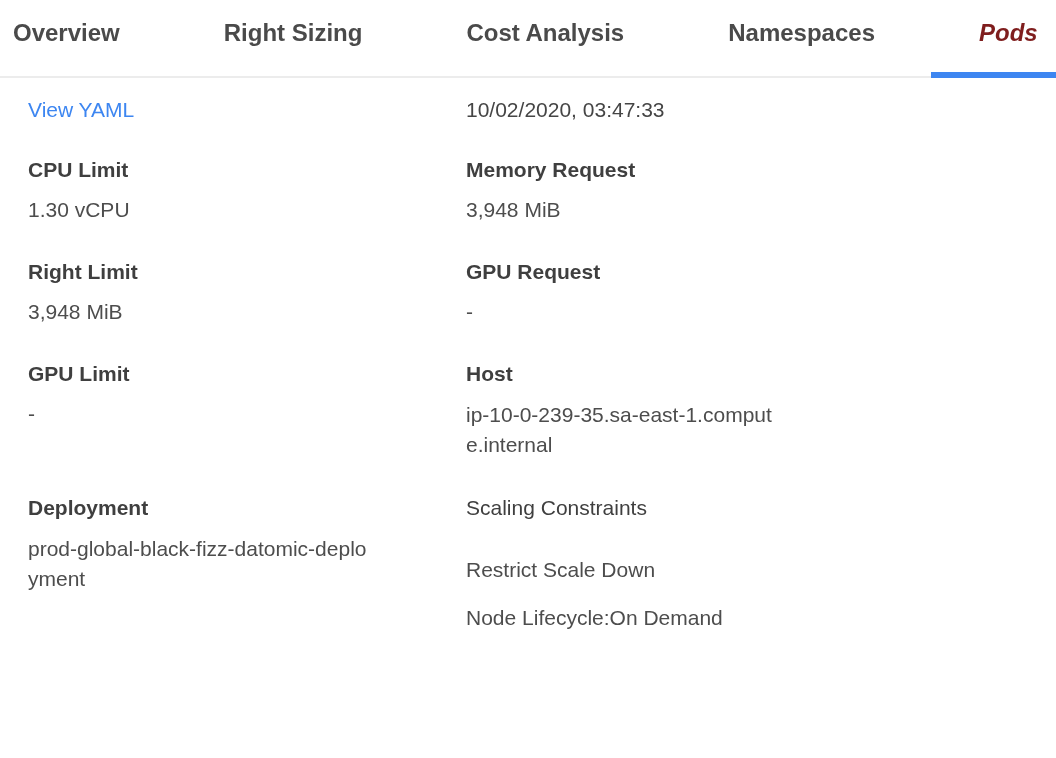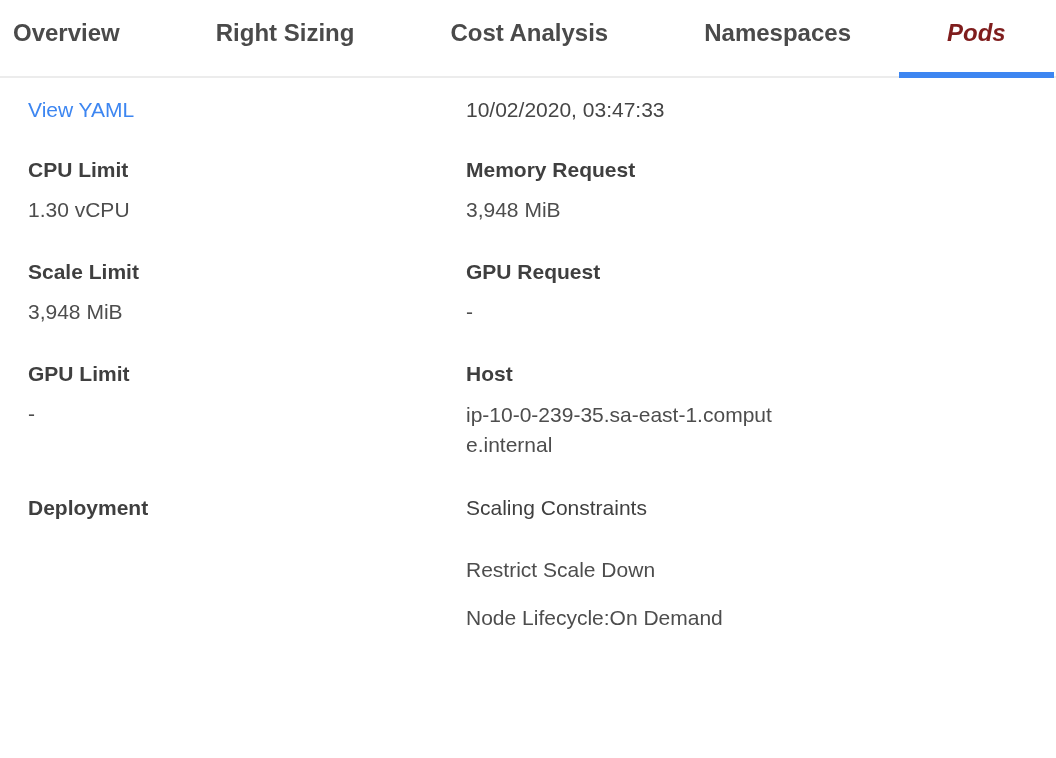"Overview" .tabbar { gap: none -> 8px }
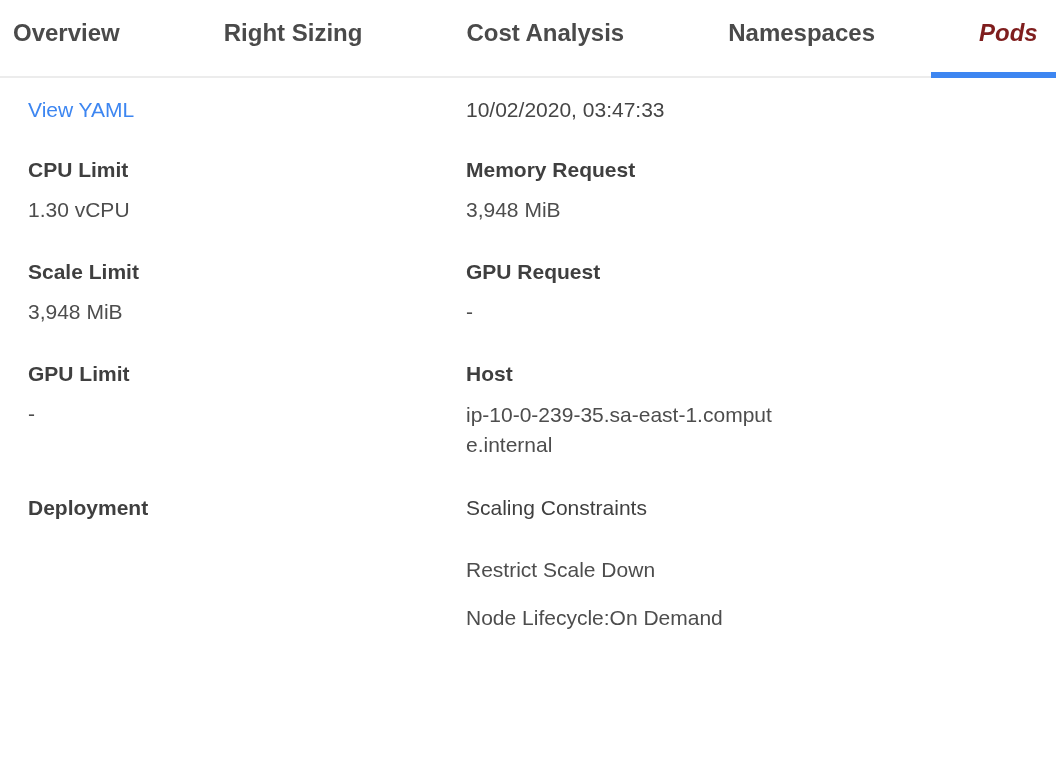"Scale Limit" div.field-label { text: Scale -> Right }
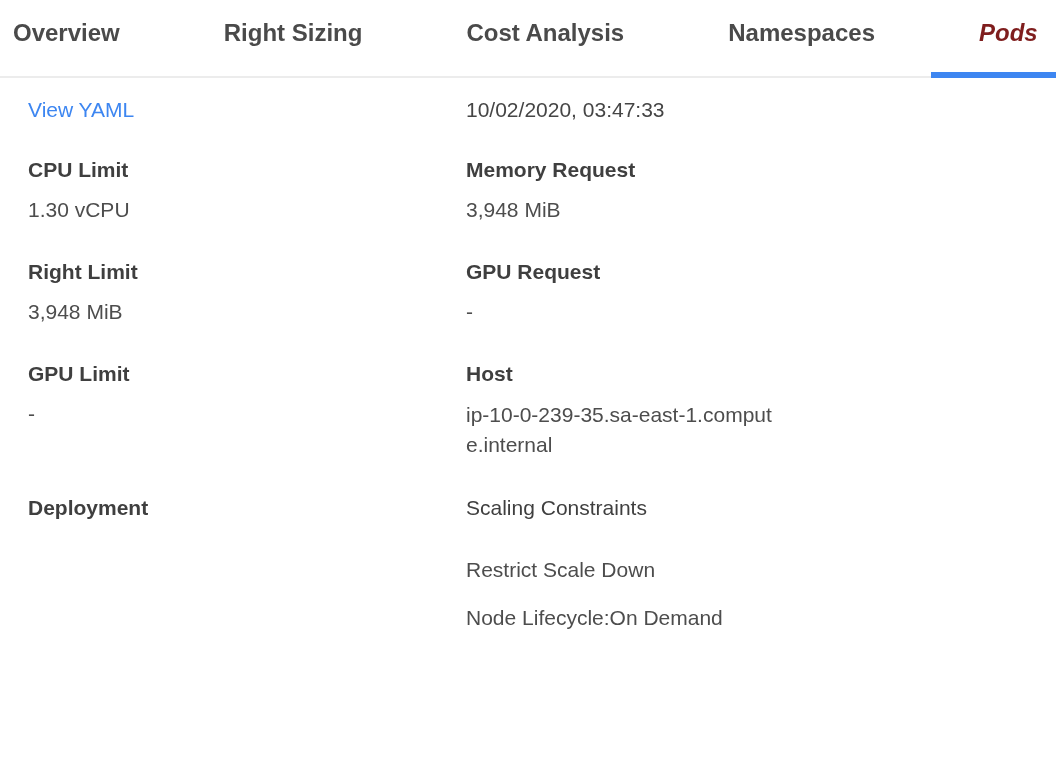"prod-global-black-fizz-datomic-deploymen" a.field-value { html: none -> <a>prod-global-black-fizz-datomic-deployment</a> }
